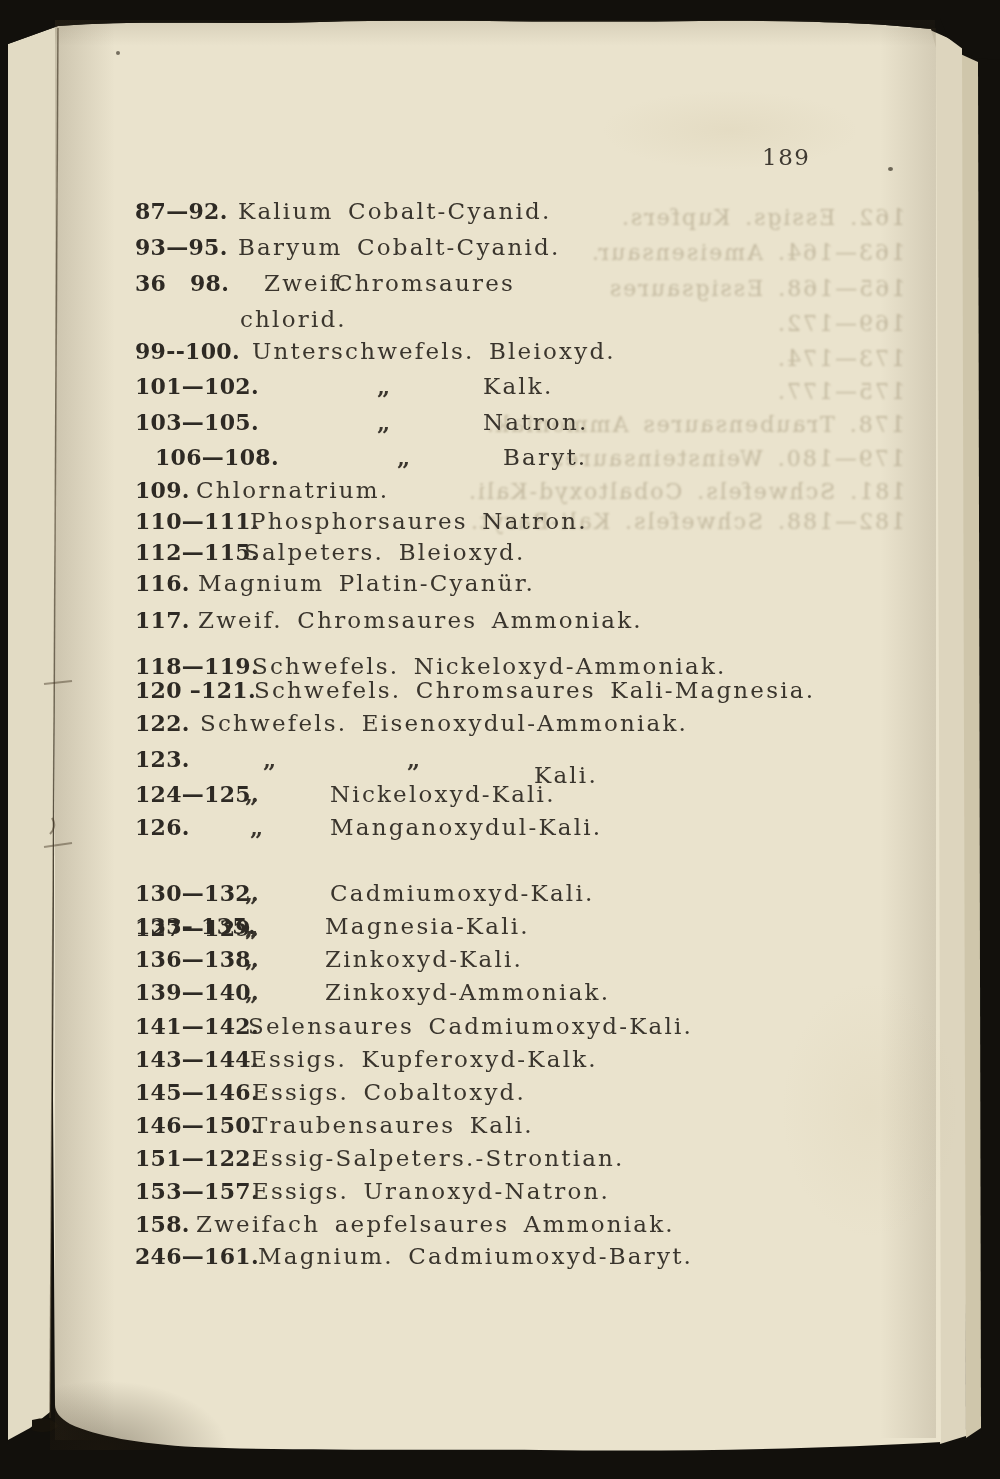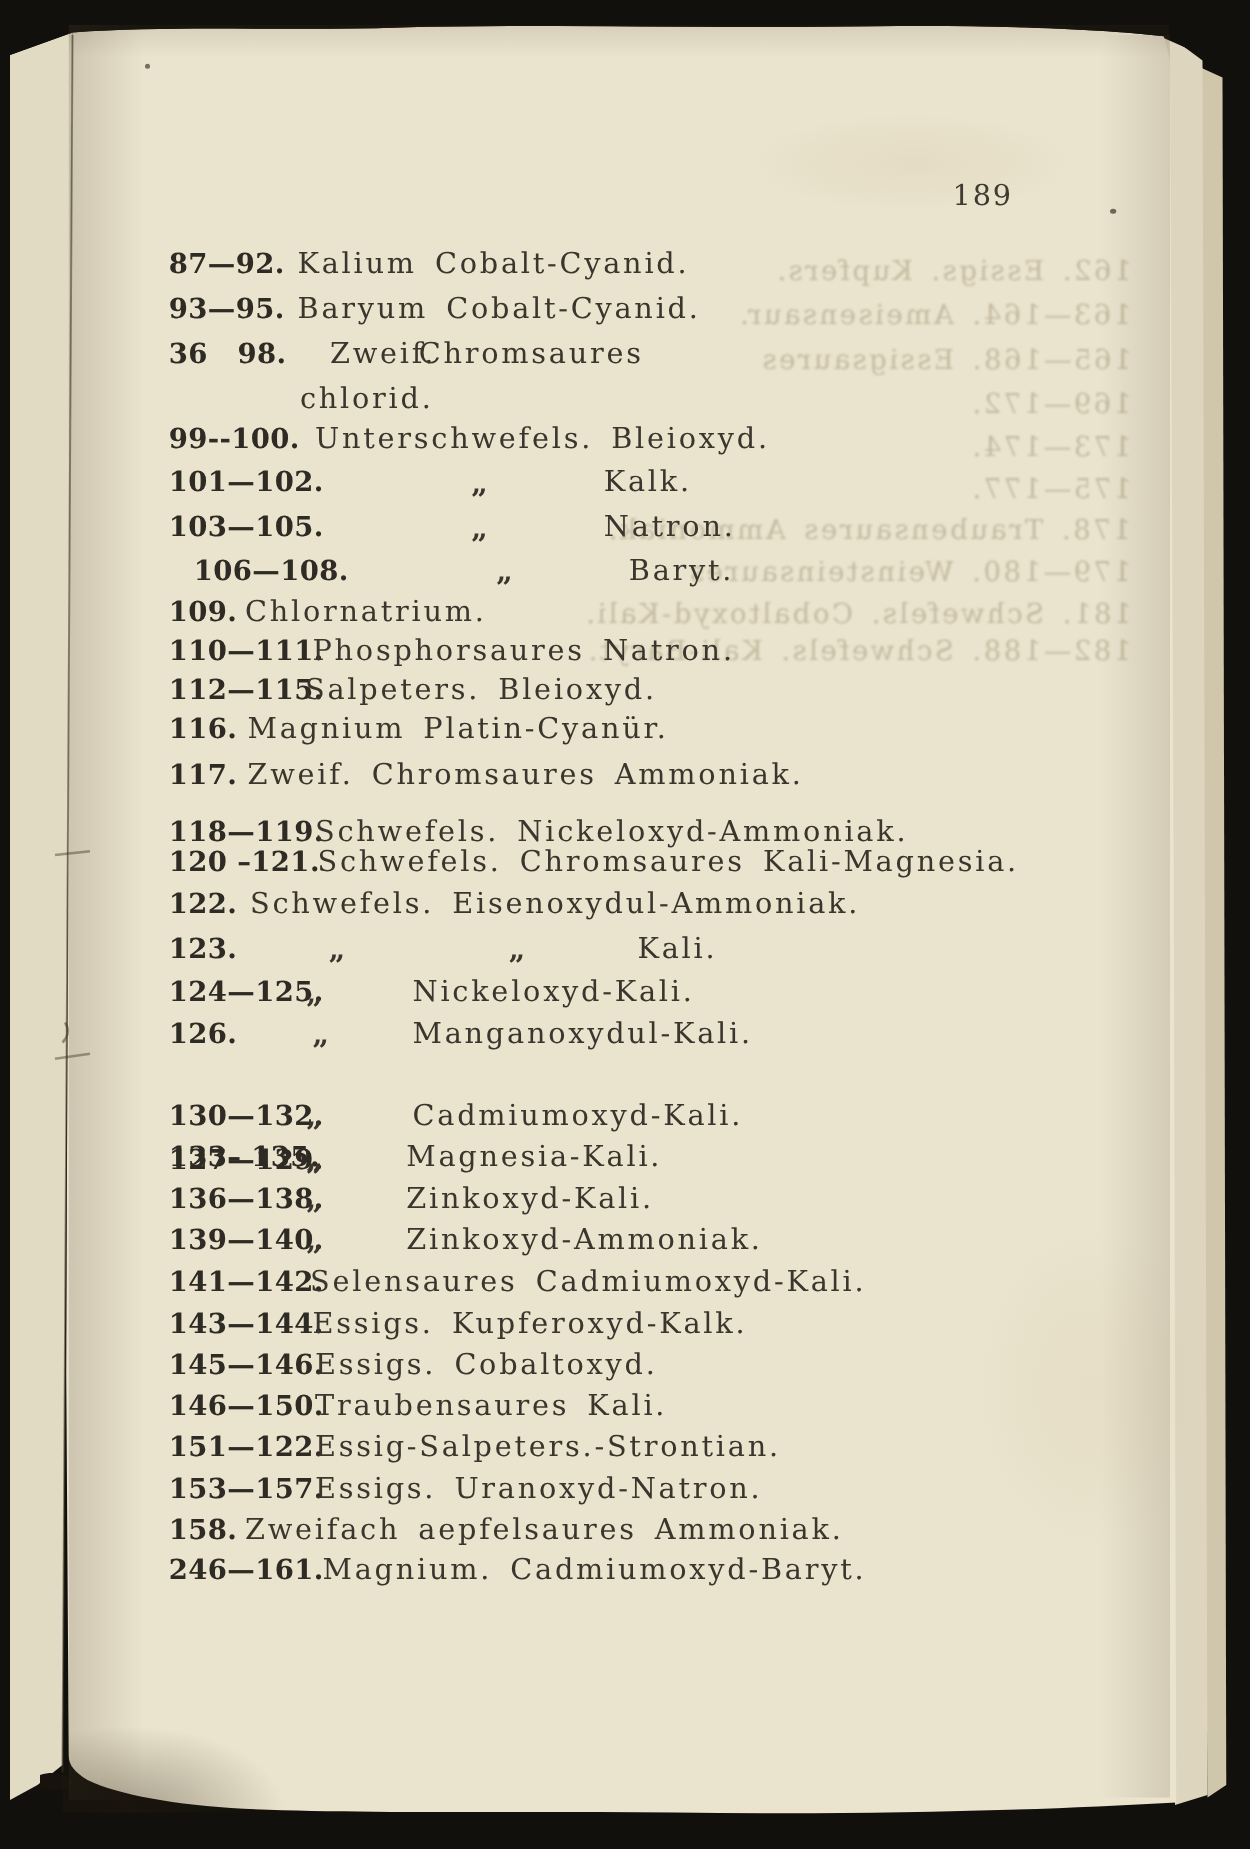"Kali." span.txt { left: 510px -> 534px; margin-top: none -> 16px }
